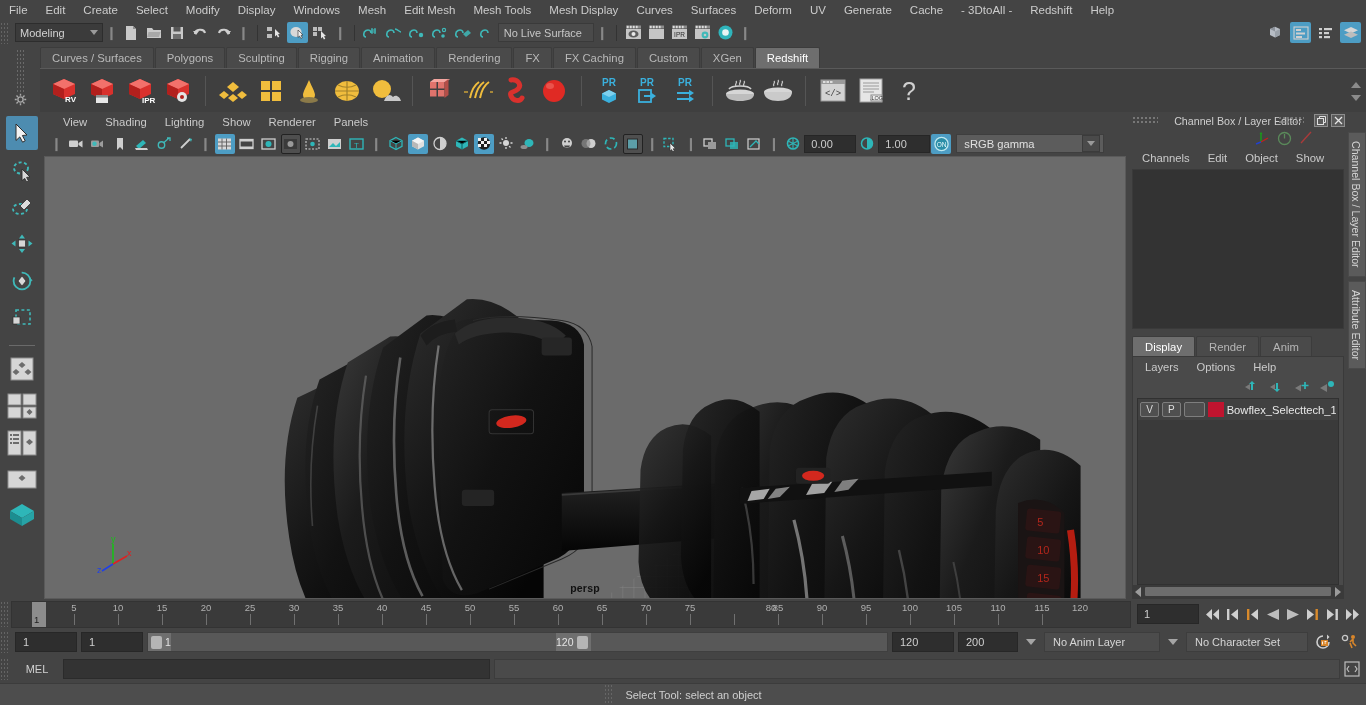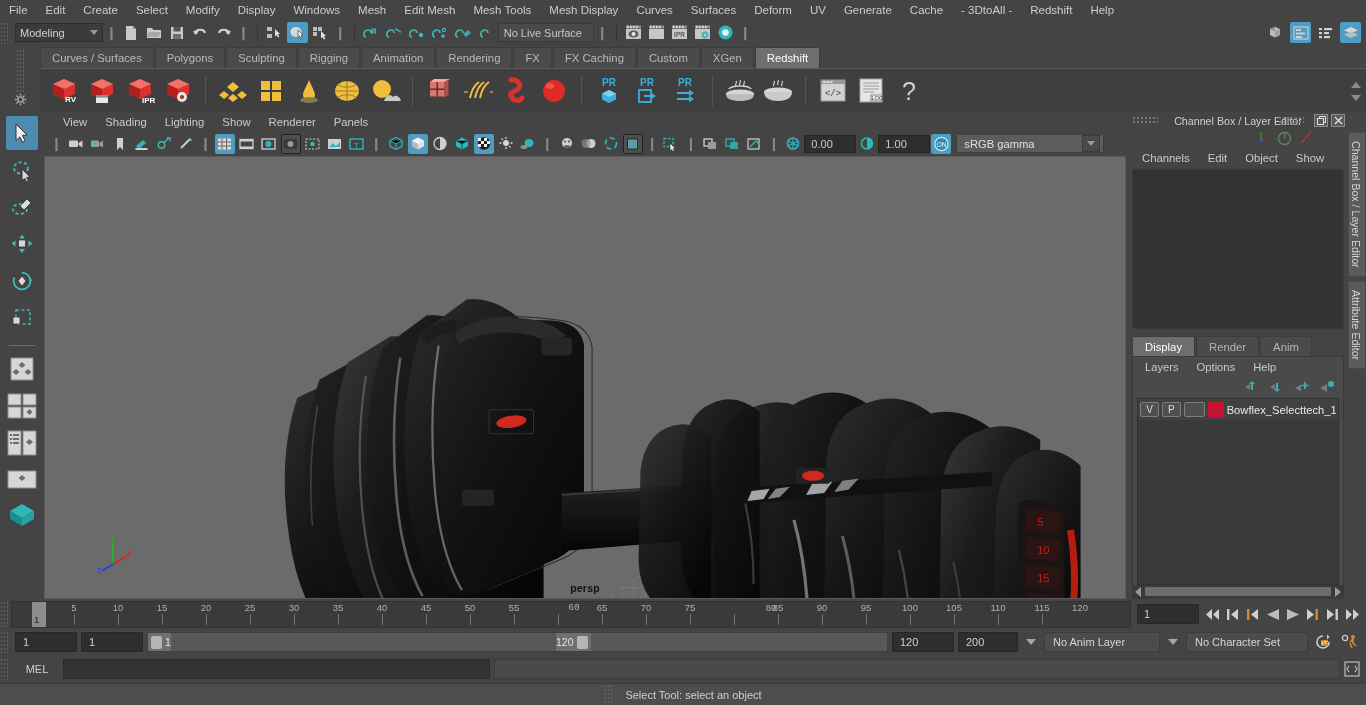"60" div.tick { font-family: Liberation Mono, monospace -> none; left: 562px -> 546px }
